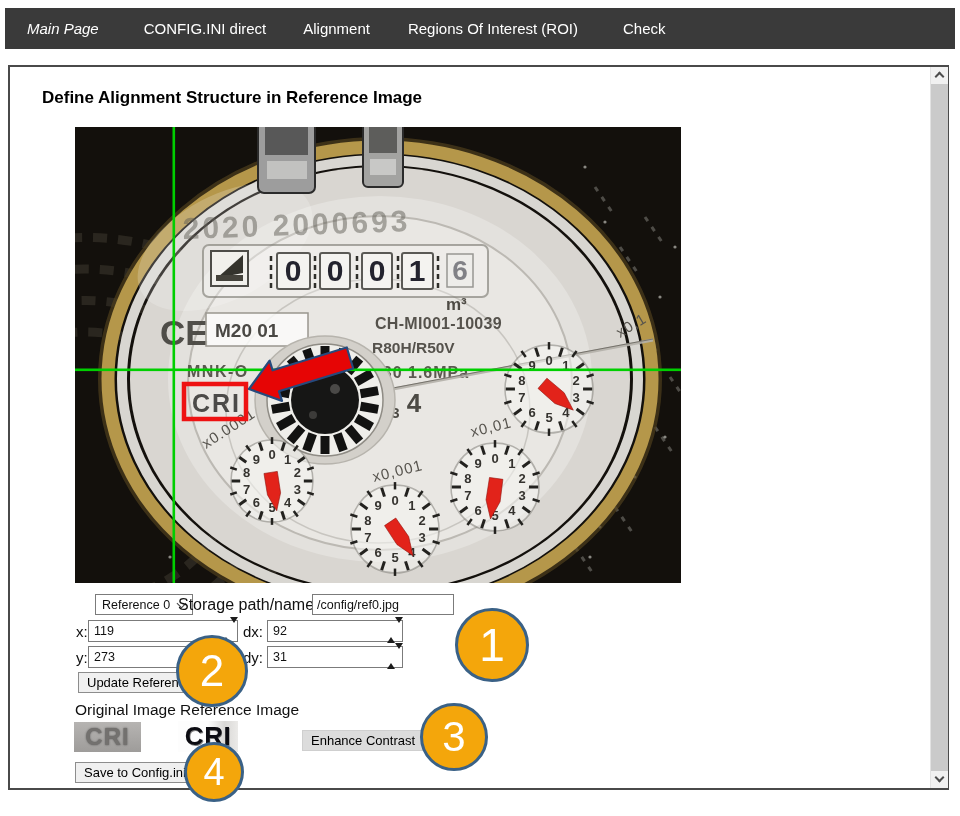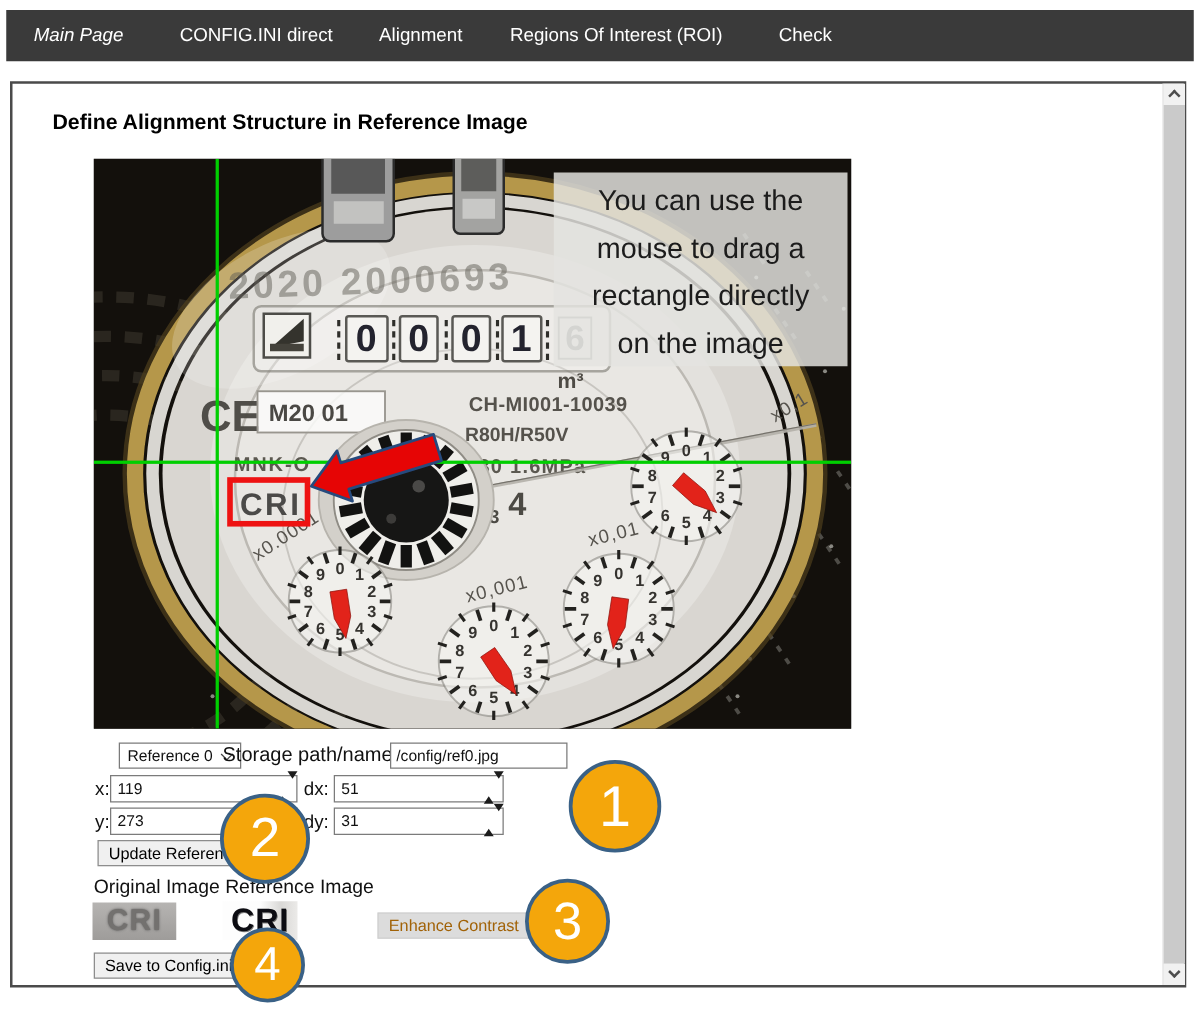"You can use the" div.overlay-tip { html: <div> <div>You can use the</div> <div>mouse to drag a</div> <div>rectangle directly</div> <div>on the image</div> </div> -> none }
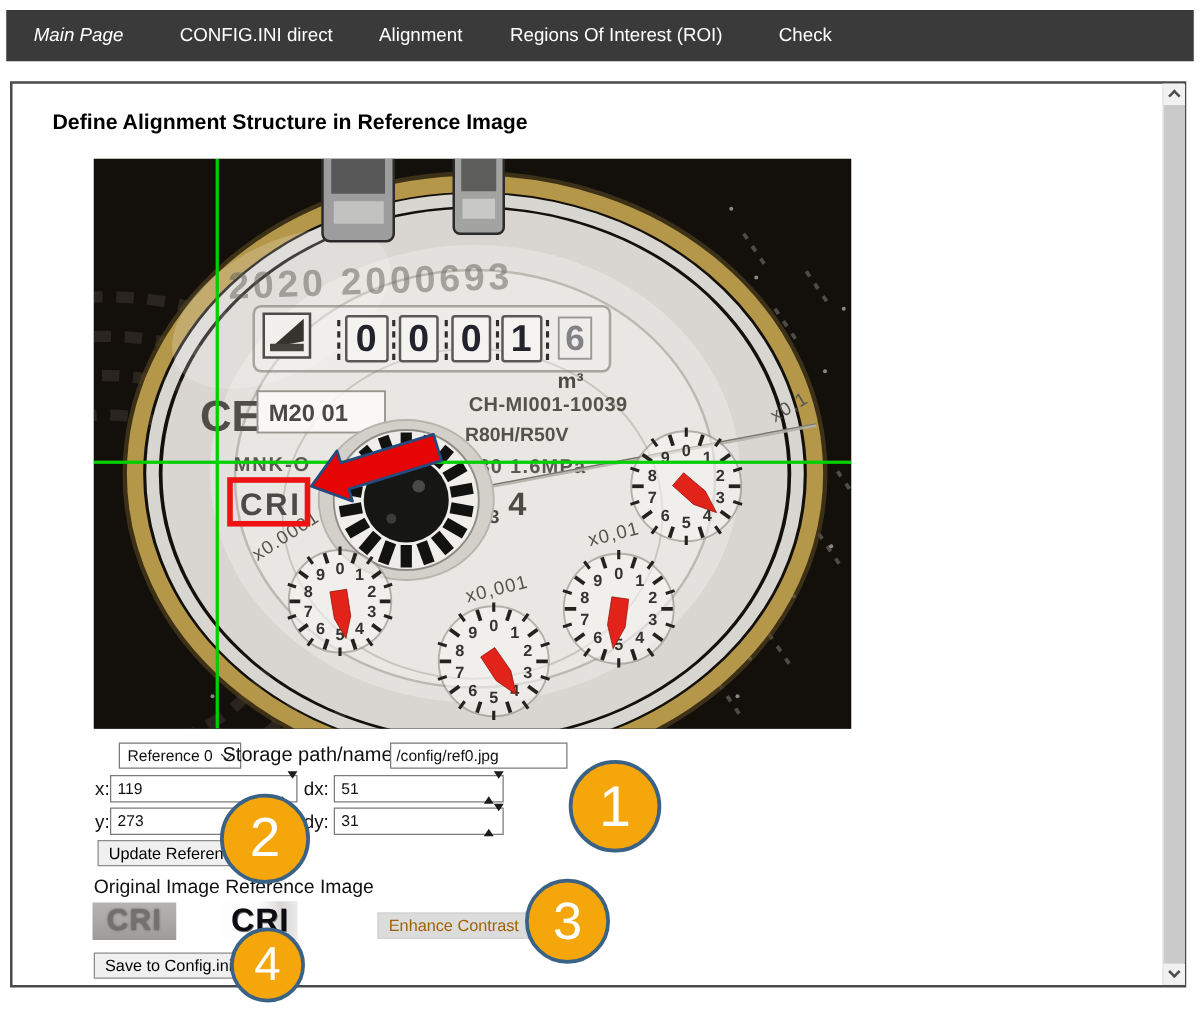"51" span { text: 51 -> 92 }
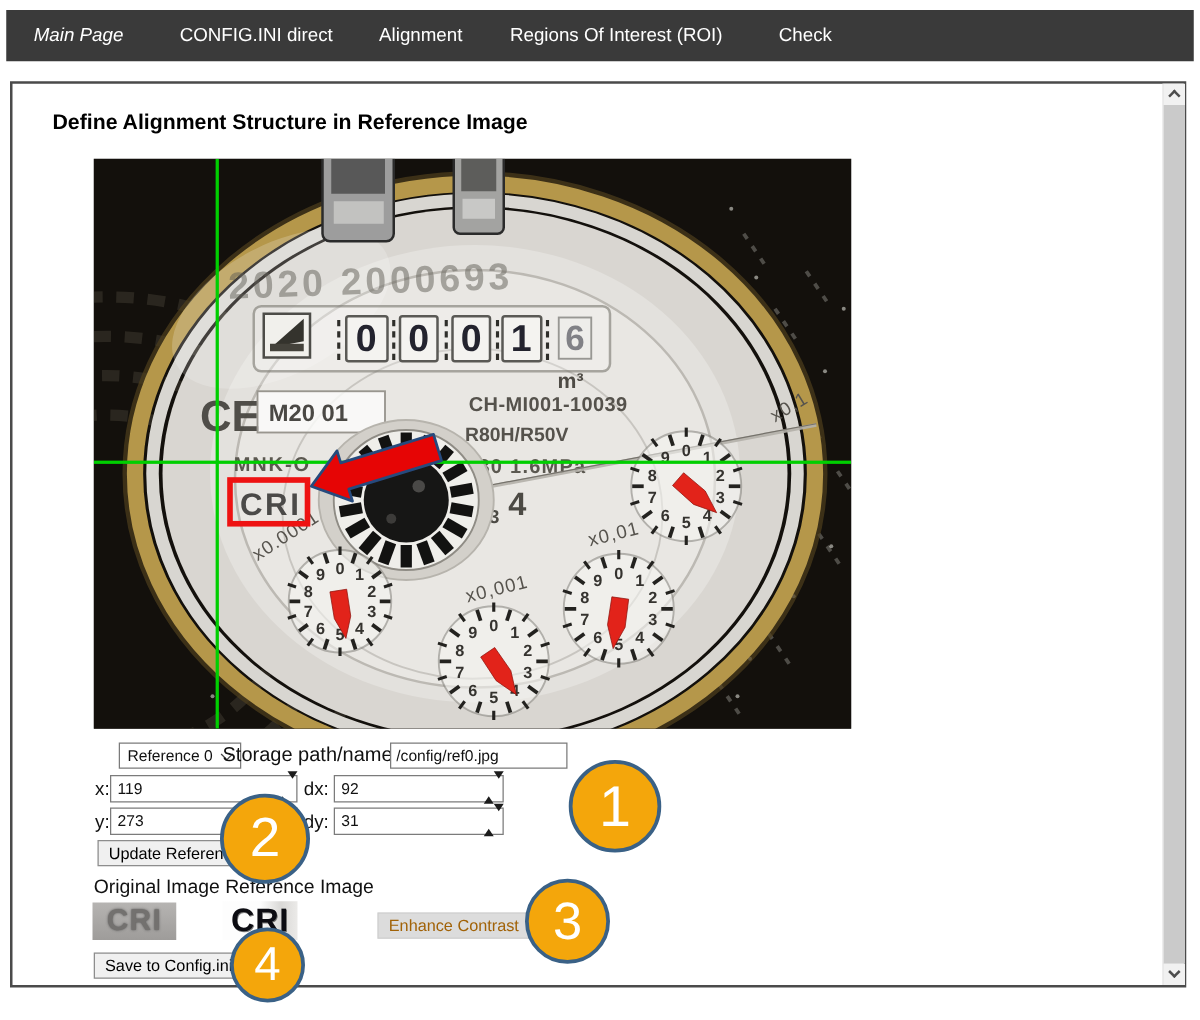"Enhance Contrast" .btn.disabled { color: #a16207 -> #000000 }
